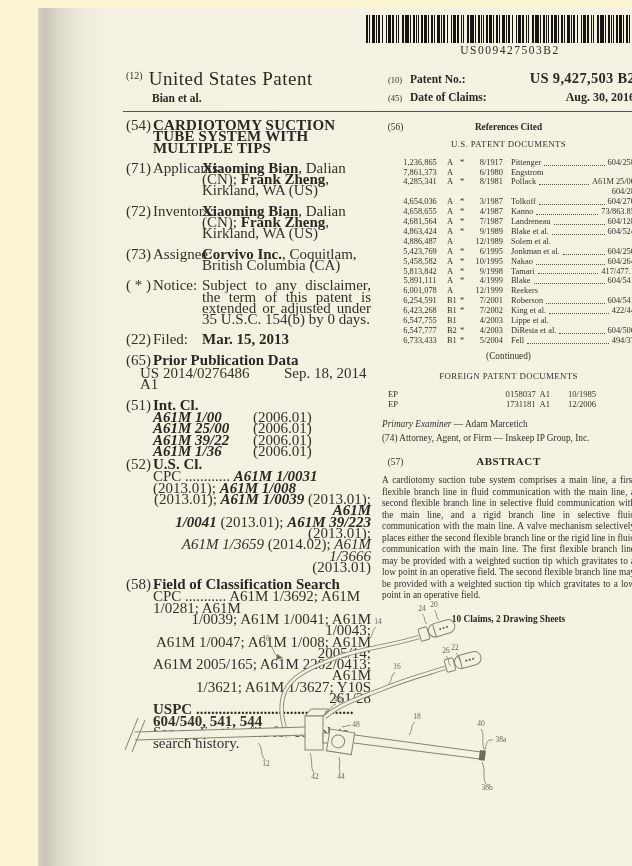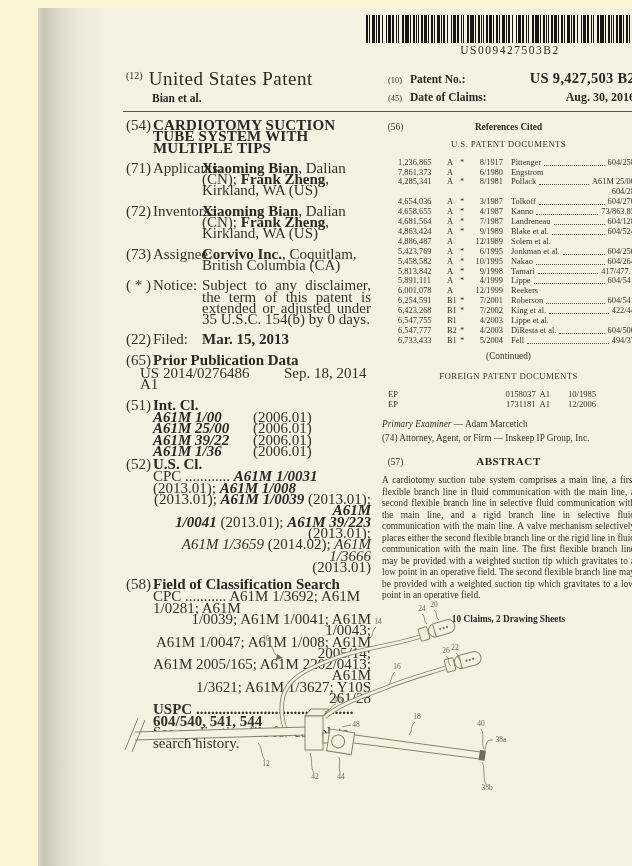"1,236,865" .rc-num { text-align: left -> center }
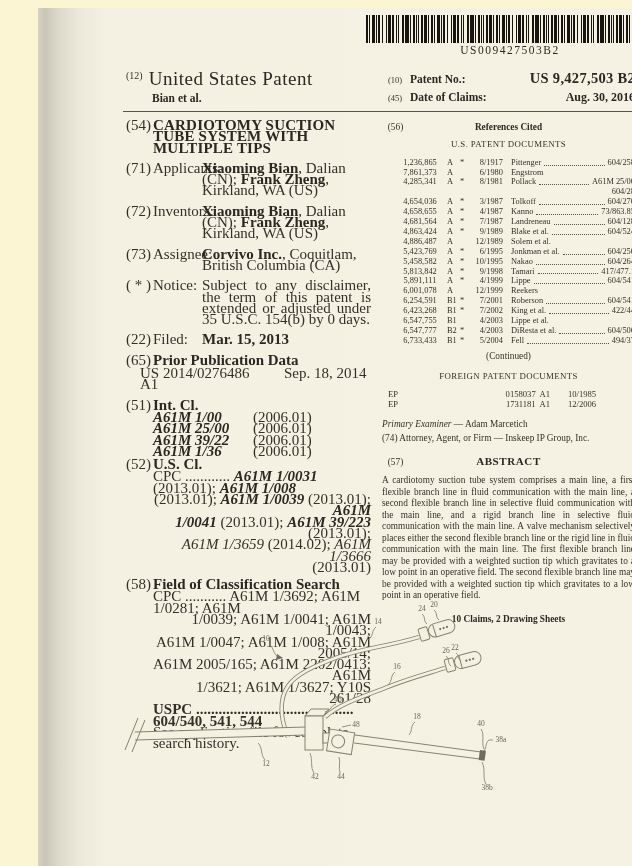"Lippe" span.rc-name { text: Lippe -> Blake }
